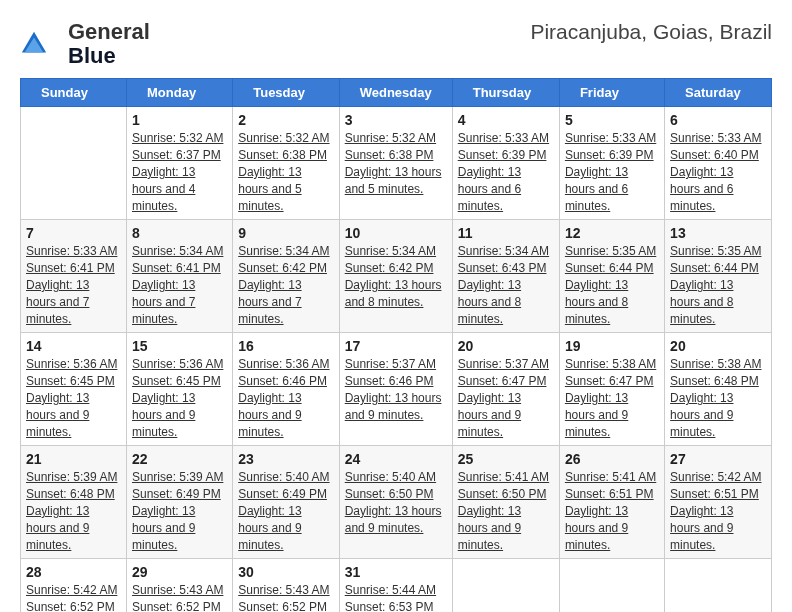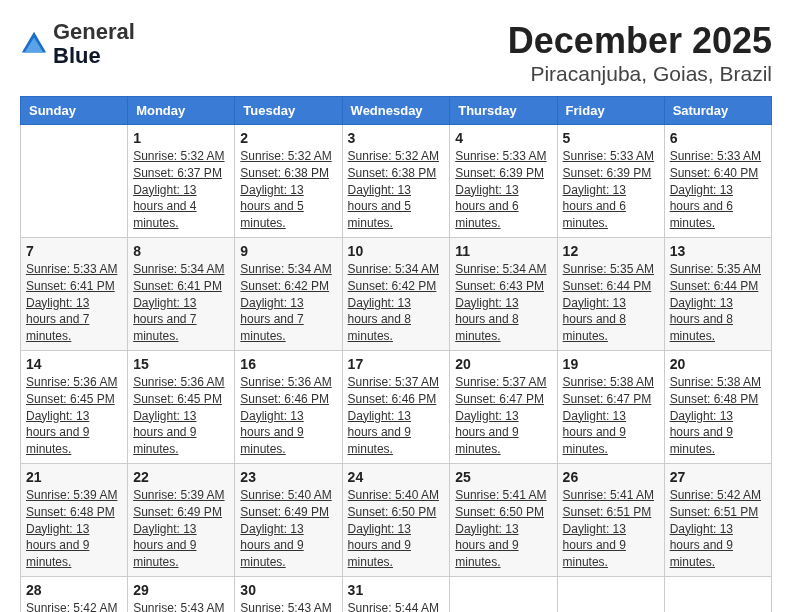"General" .logo { gap: 5px -> 20px }
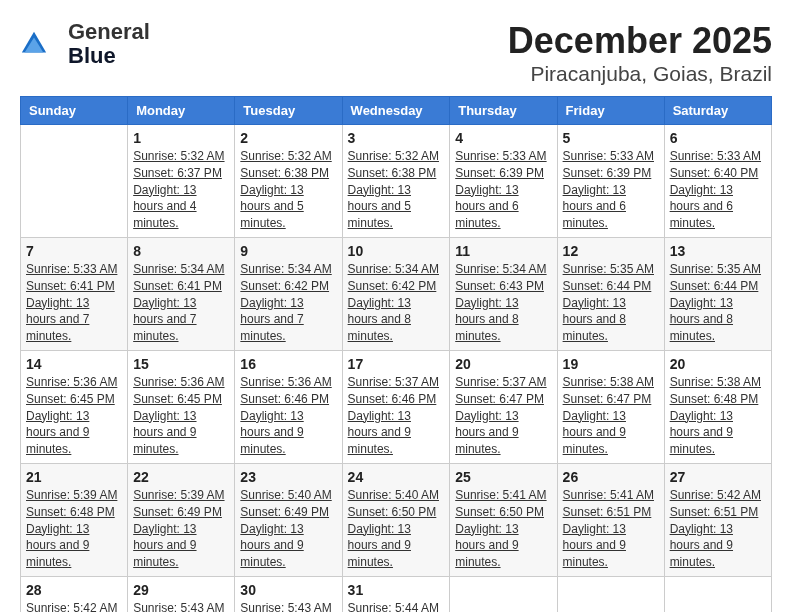"December 2025" div.month-title { html: <div>December 2025</div> -> none }
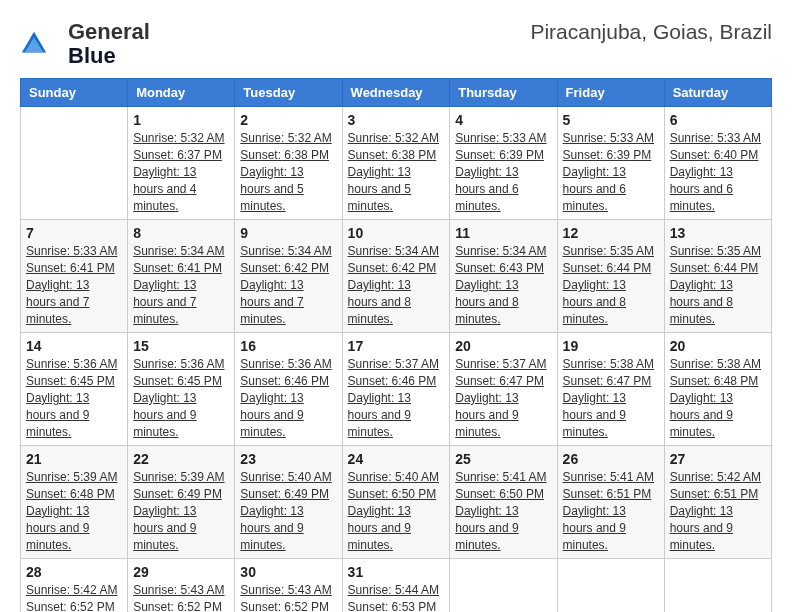"Sunday" .calendar th { padding: 6px 8px -> 6px 20px }
